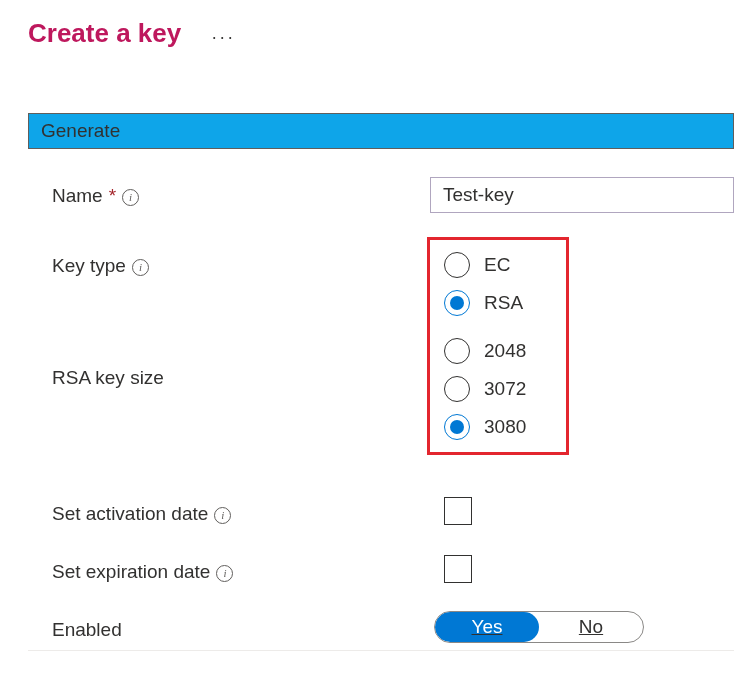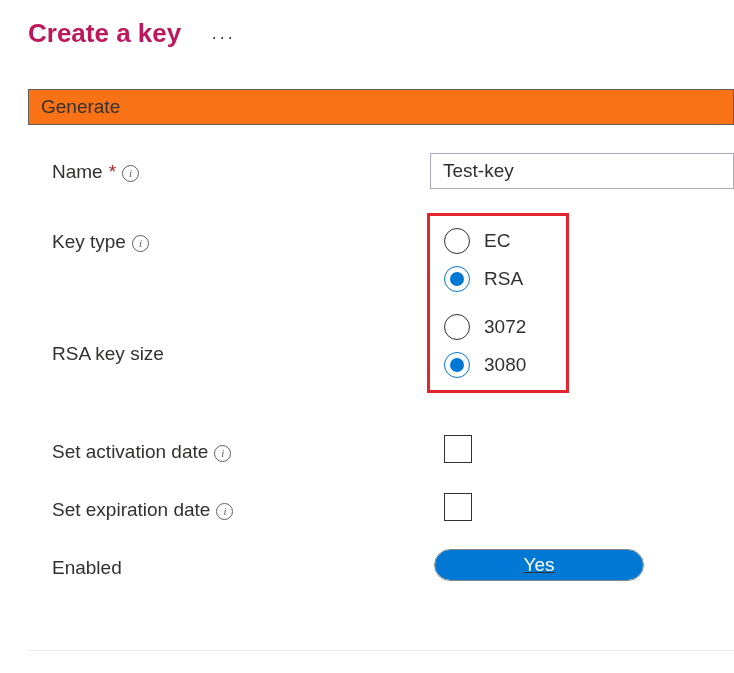"Generate" .dropdown { background: #f97316 -> #0ea5e9; margin-top: none -> 24px }
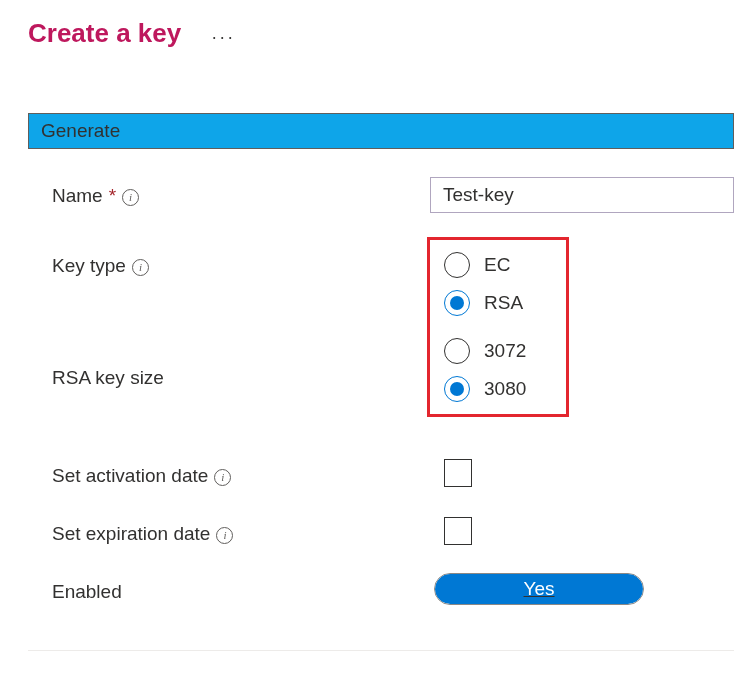"2048" div.radio-item { html: none -> <div> <div></div> <span>2048</span> </div> }
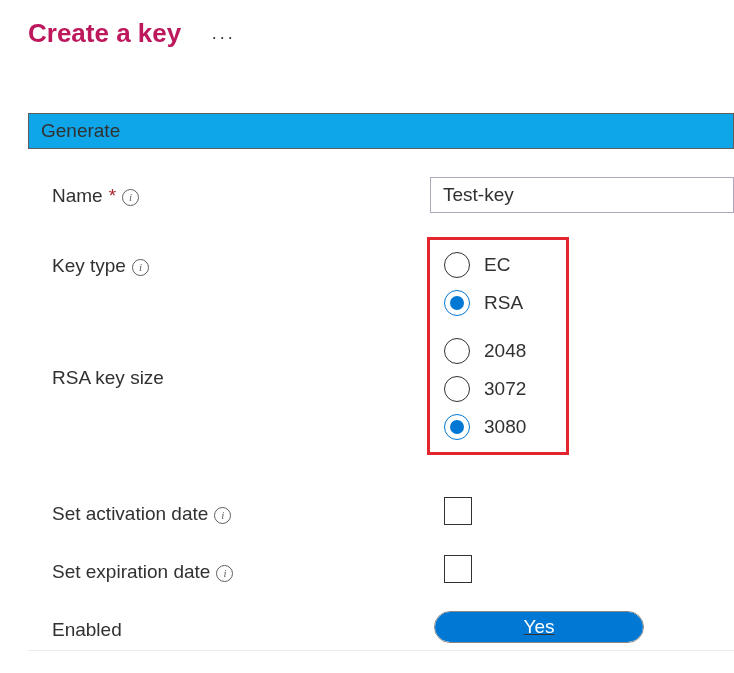"No" div.toggle-option { html: none -> <div>No</div> }
